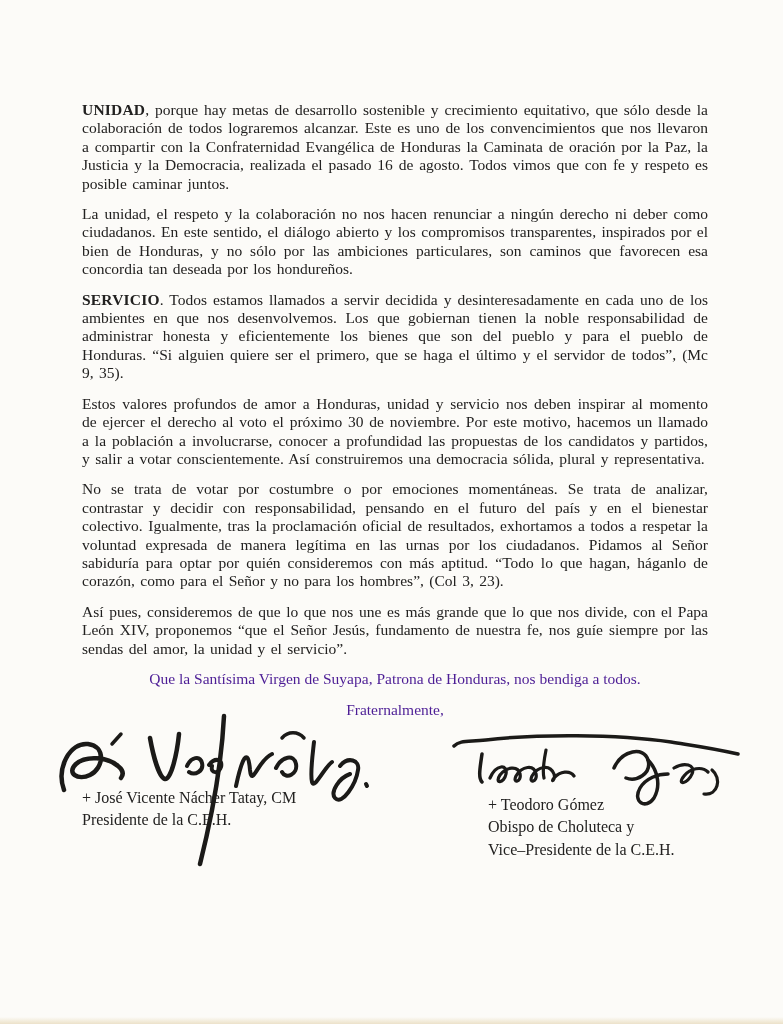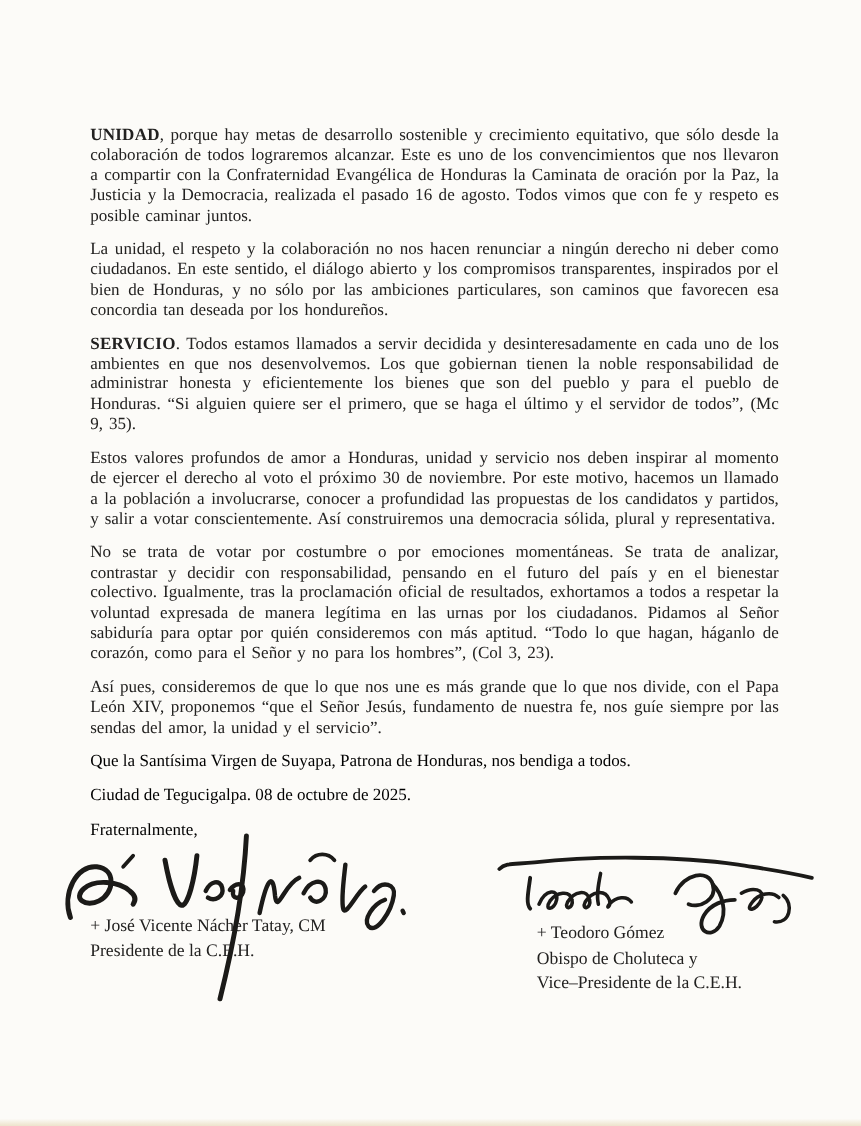"UNIDAD, porque hay metas de" .content { top: 114px -> 101px }
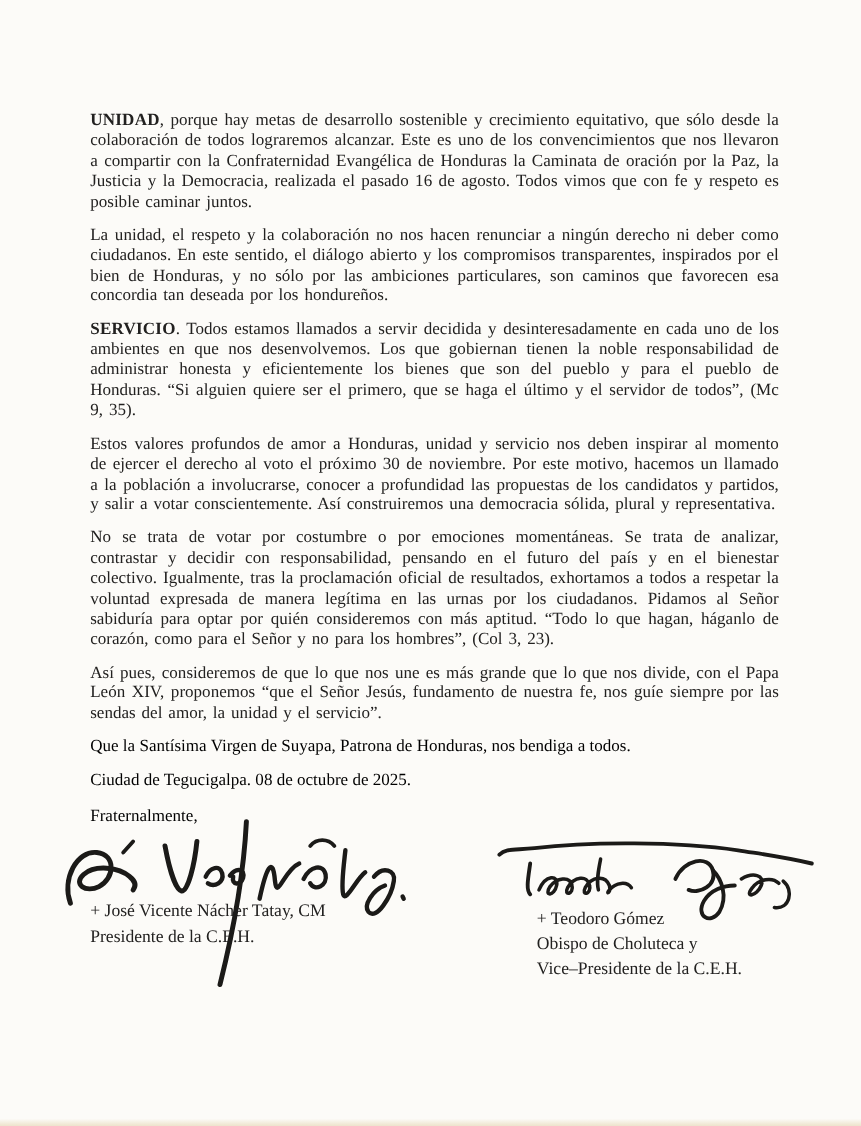"Que la Santísima Virgen de" .single-line { color: #000000 -> #4c1d95; text-align: left -> center }
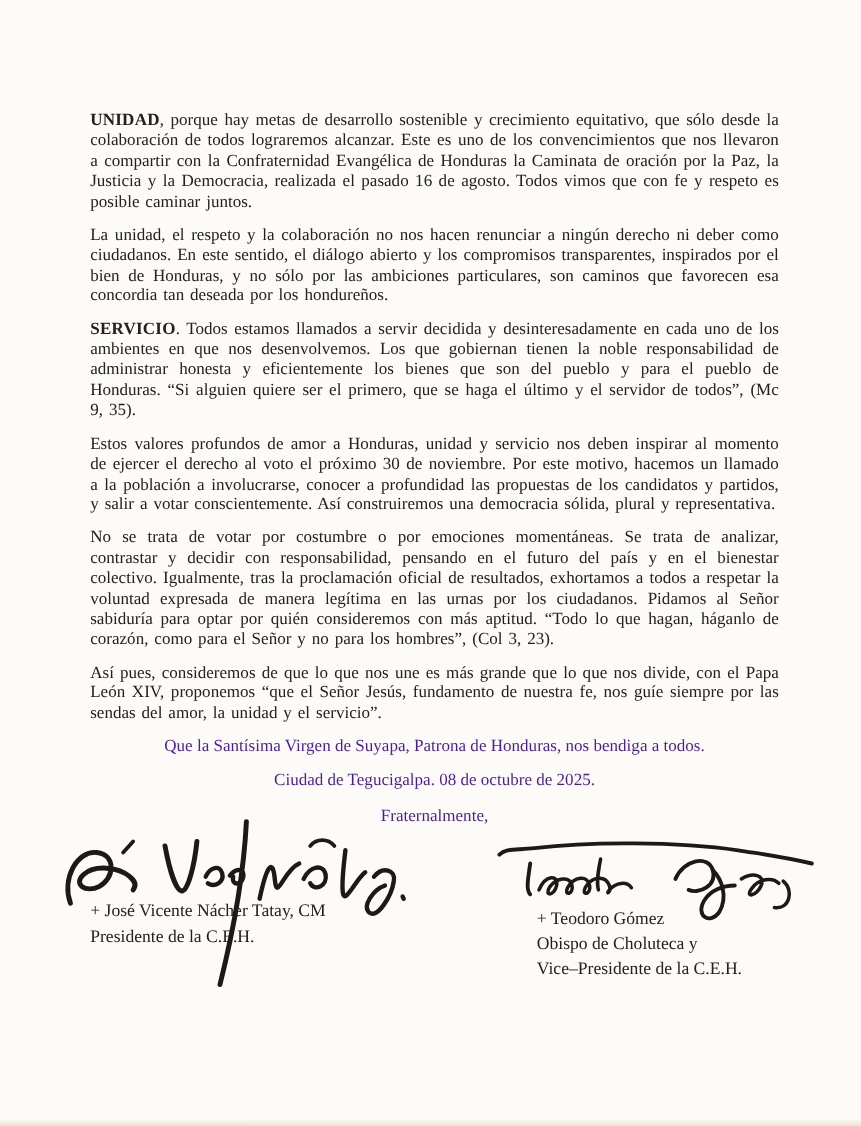"Ciudad de Tegucigalpa. 08 de" p.single-line { html: <p>Ciudad de Tegucigalpa. 08 de octubre de 2025.</p> -> none }
